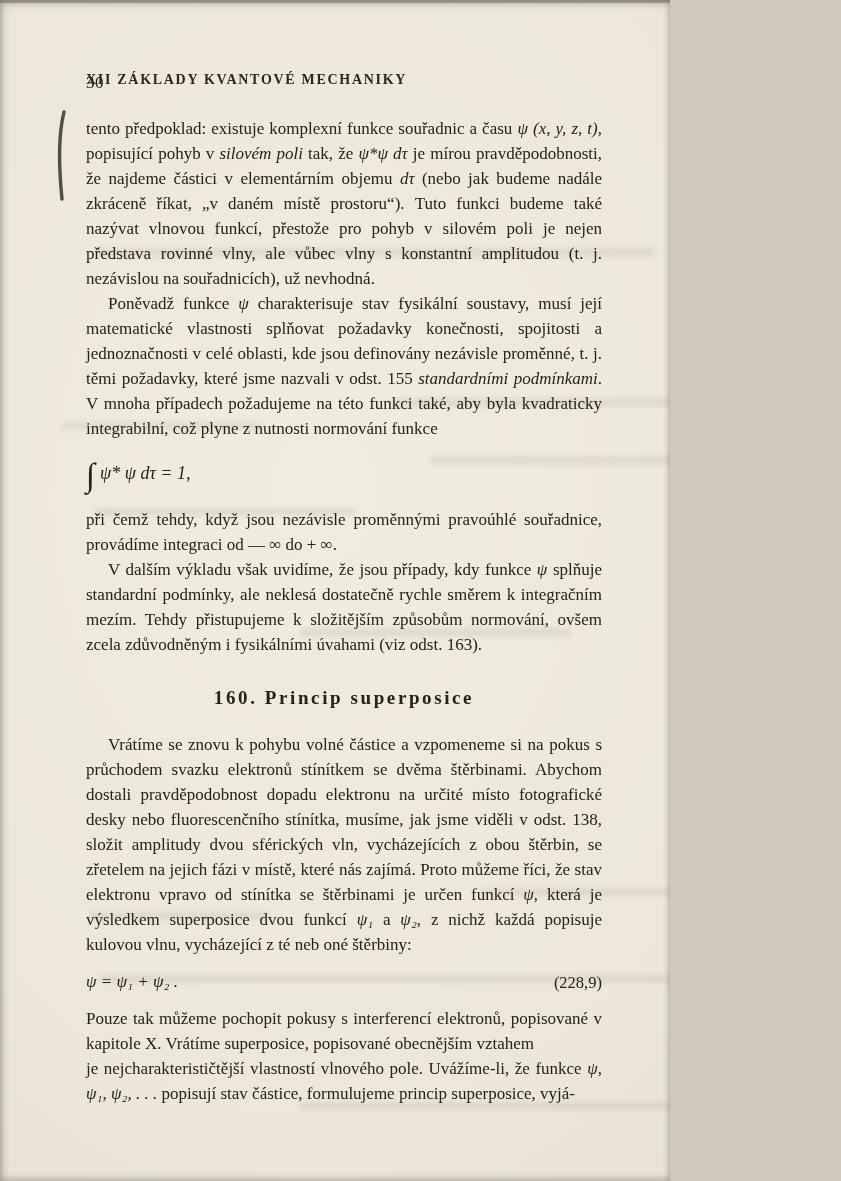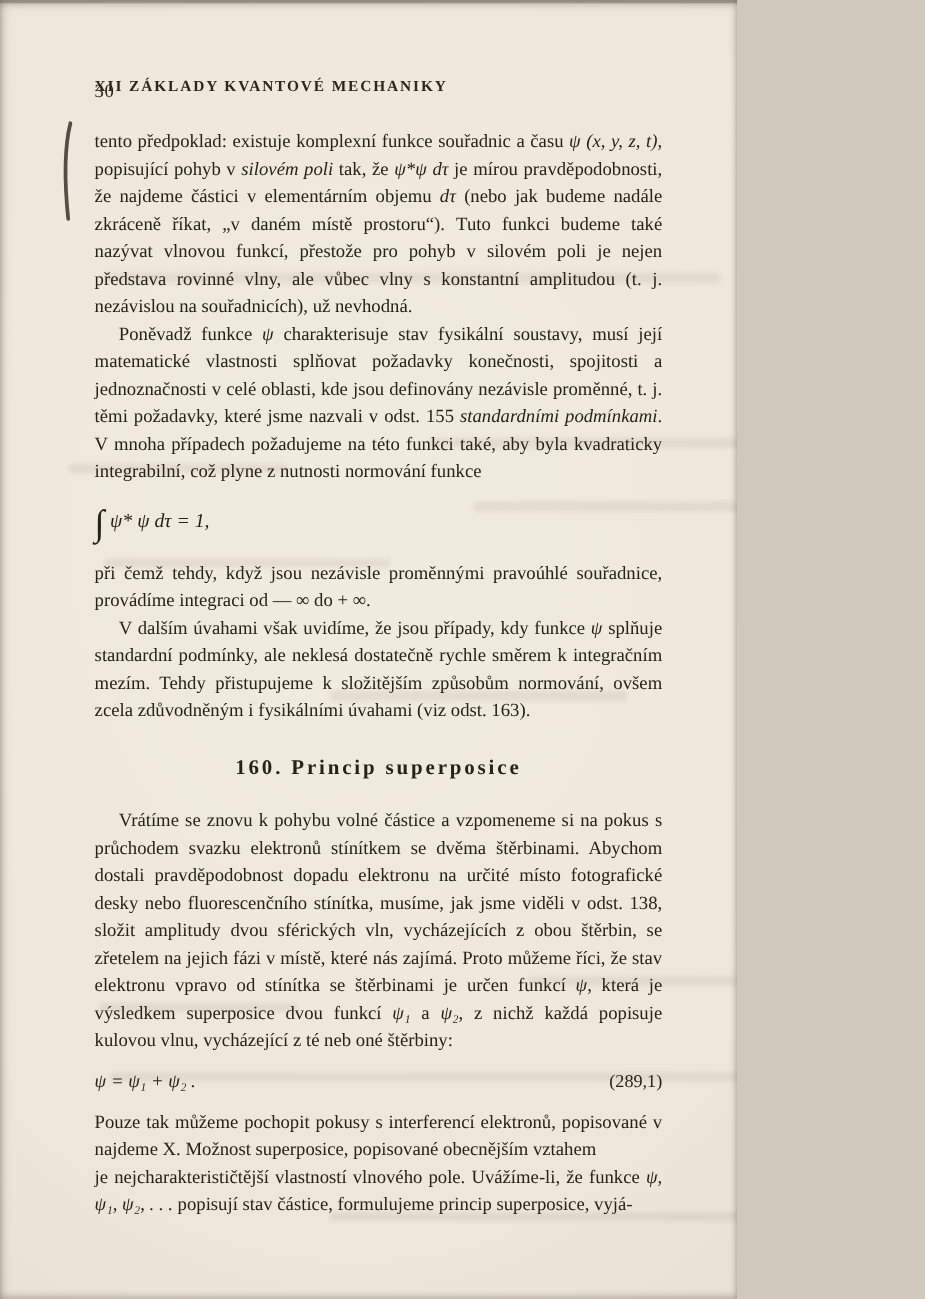"V dalším úvahami však uvidíme," span { text: úvahami -> výkladu }
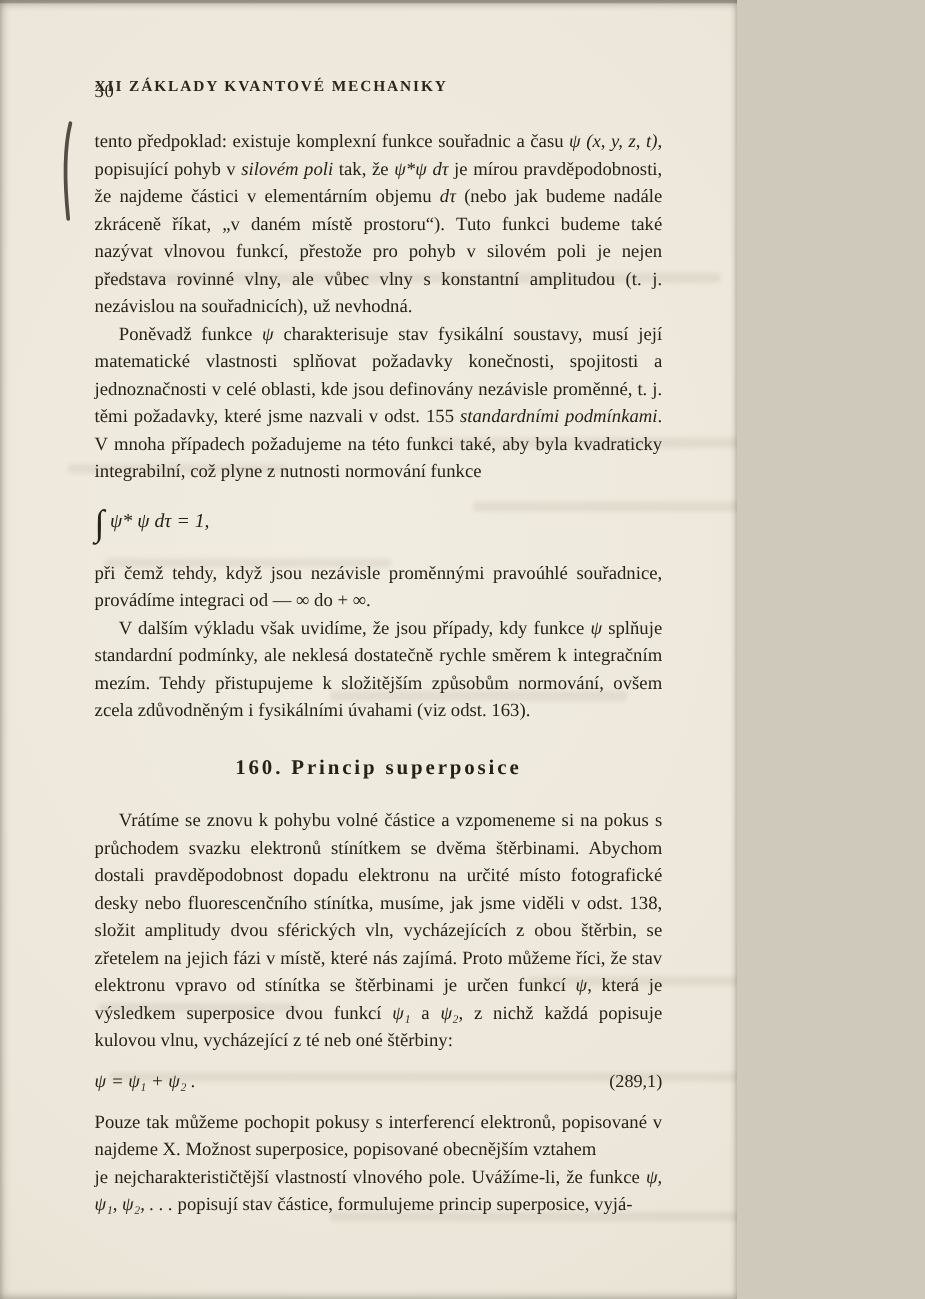"(289,1)" span.eq-num { text: 289,1 -> 228,9 }
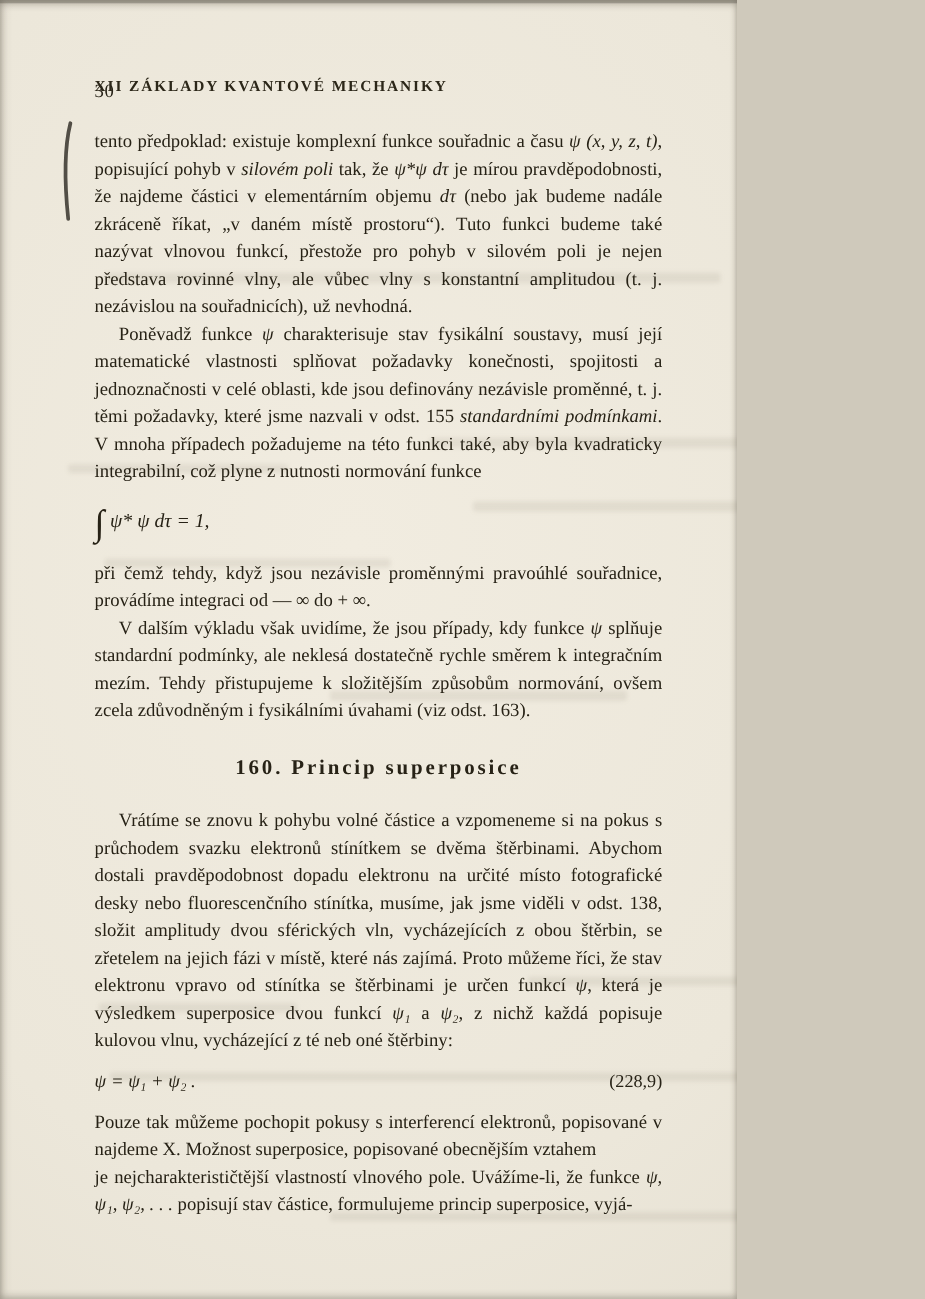"Pouze tak můžeme pochopit pokusy" span { text: najdeme X. Možnost -> kapitole X. Vrátíme }
